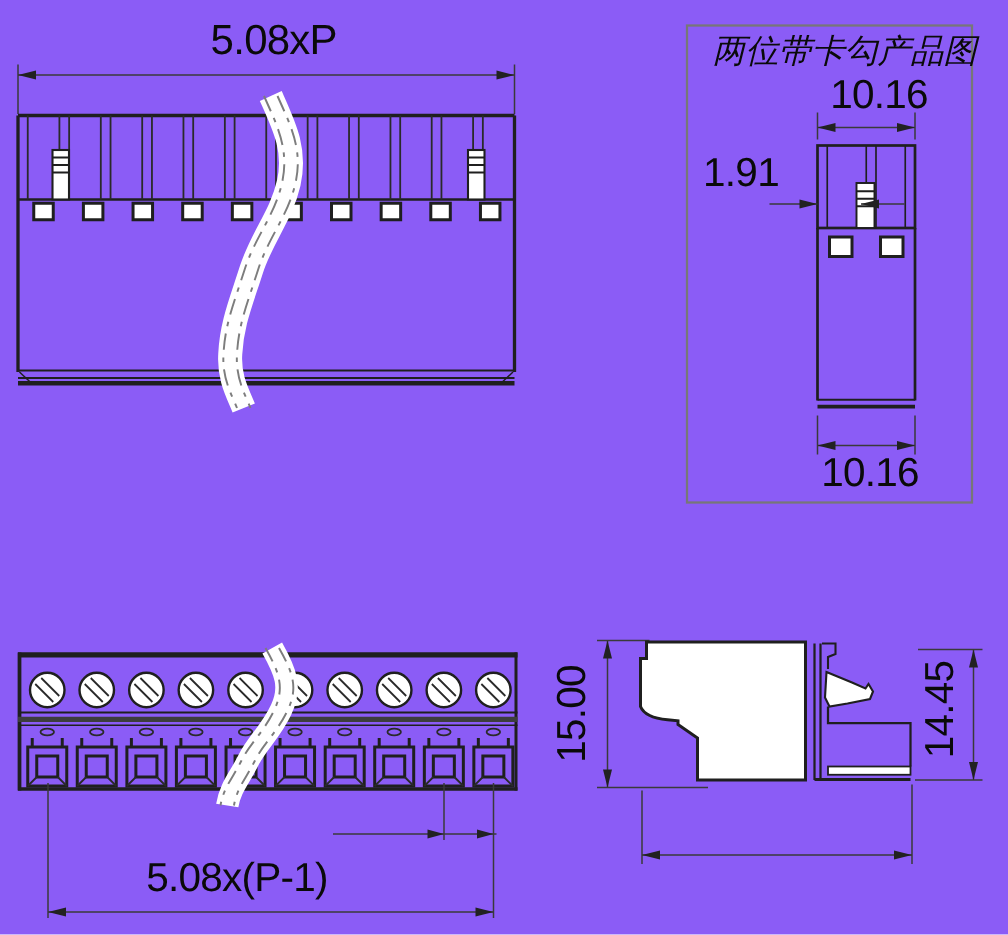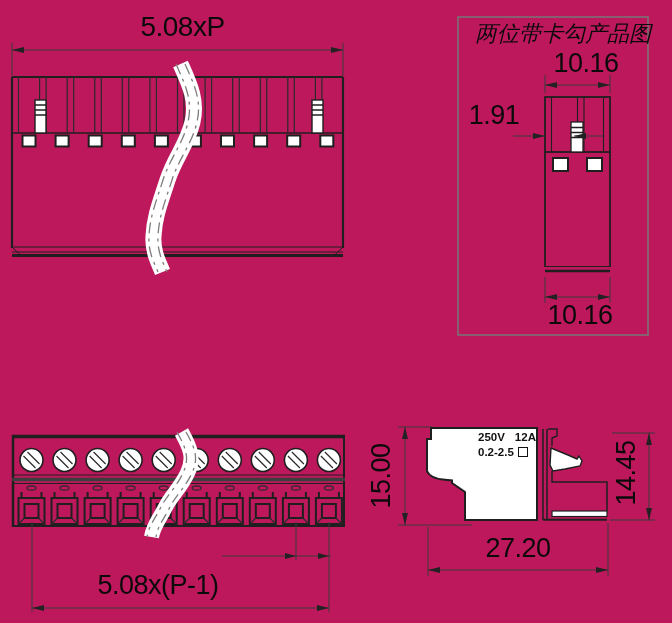"5.08xP" #canvas { background: #be185d -> #8b5cf6 }
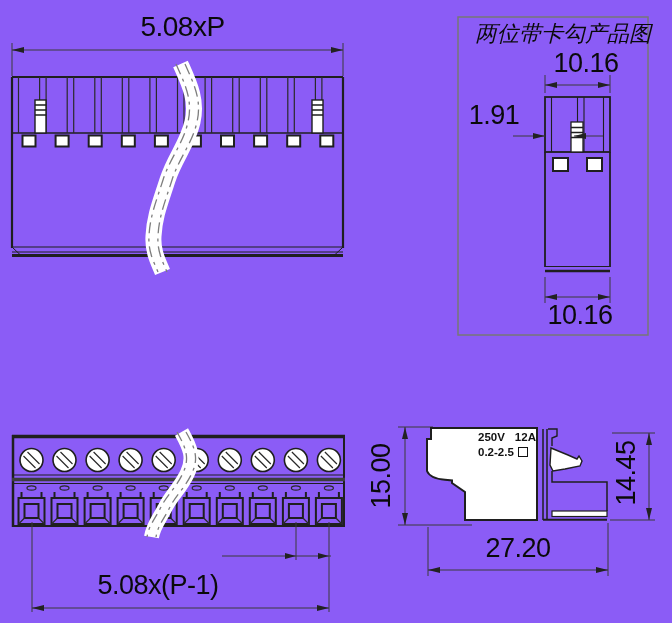"250V 12A" div.marking { html: <div> <div><span>250V</span><span></span><span>12A</span></div> <div><span>0.2-2.5</span><span></span></div> </div> -> none }
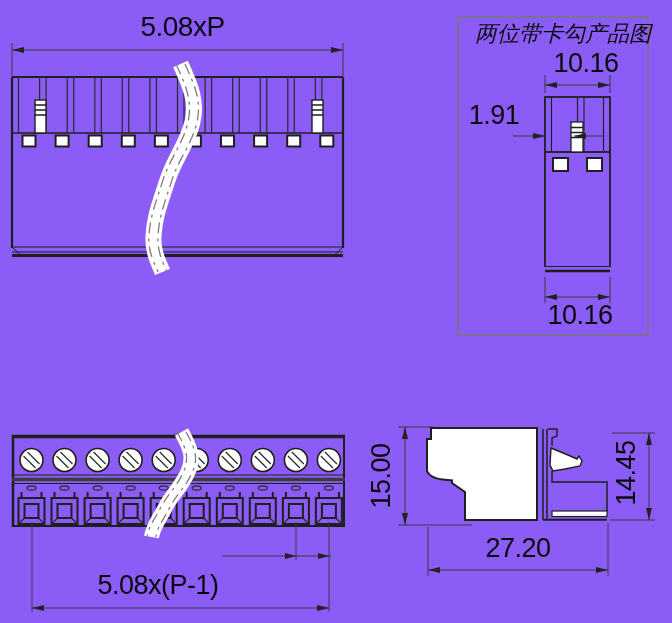"27.20" div.dim-label { html: <div>27.20</div> -> none }
